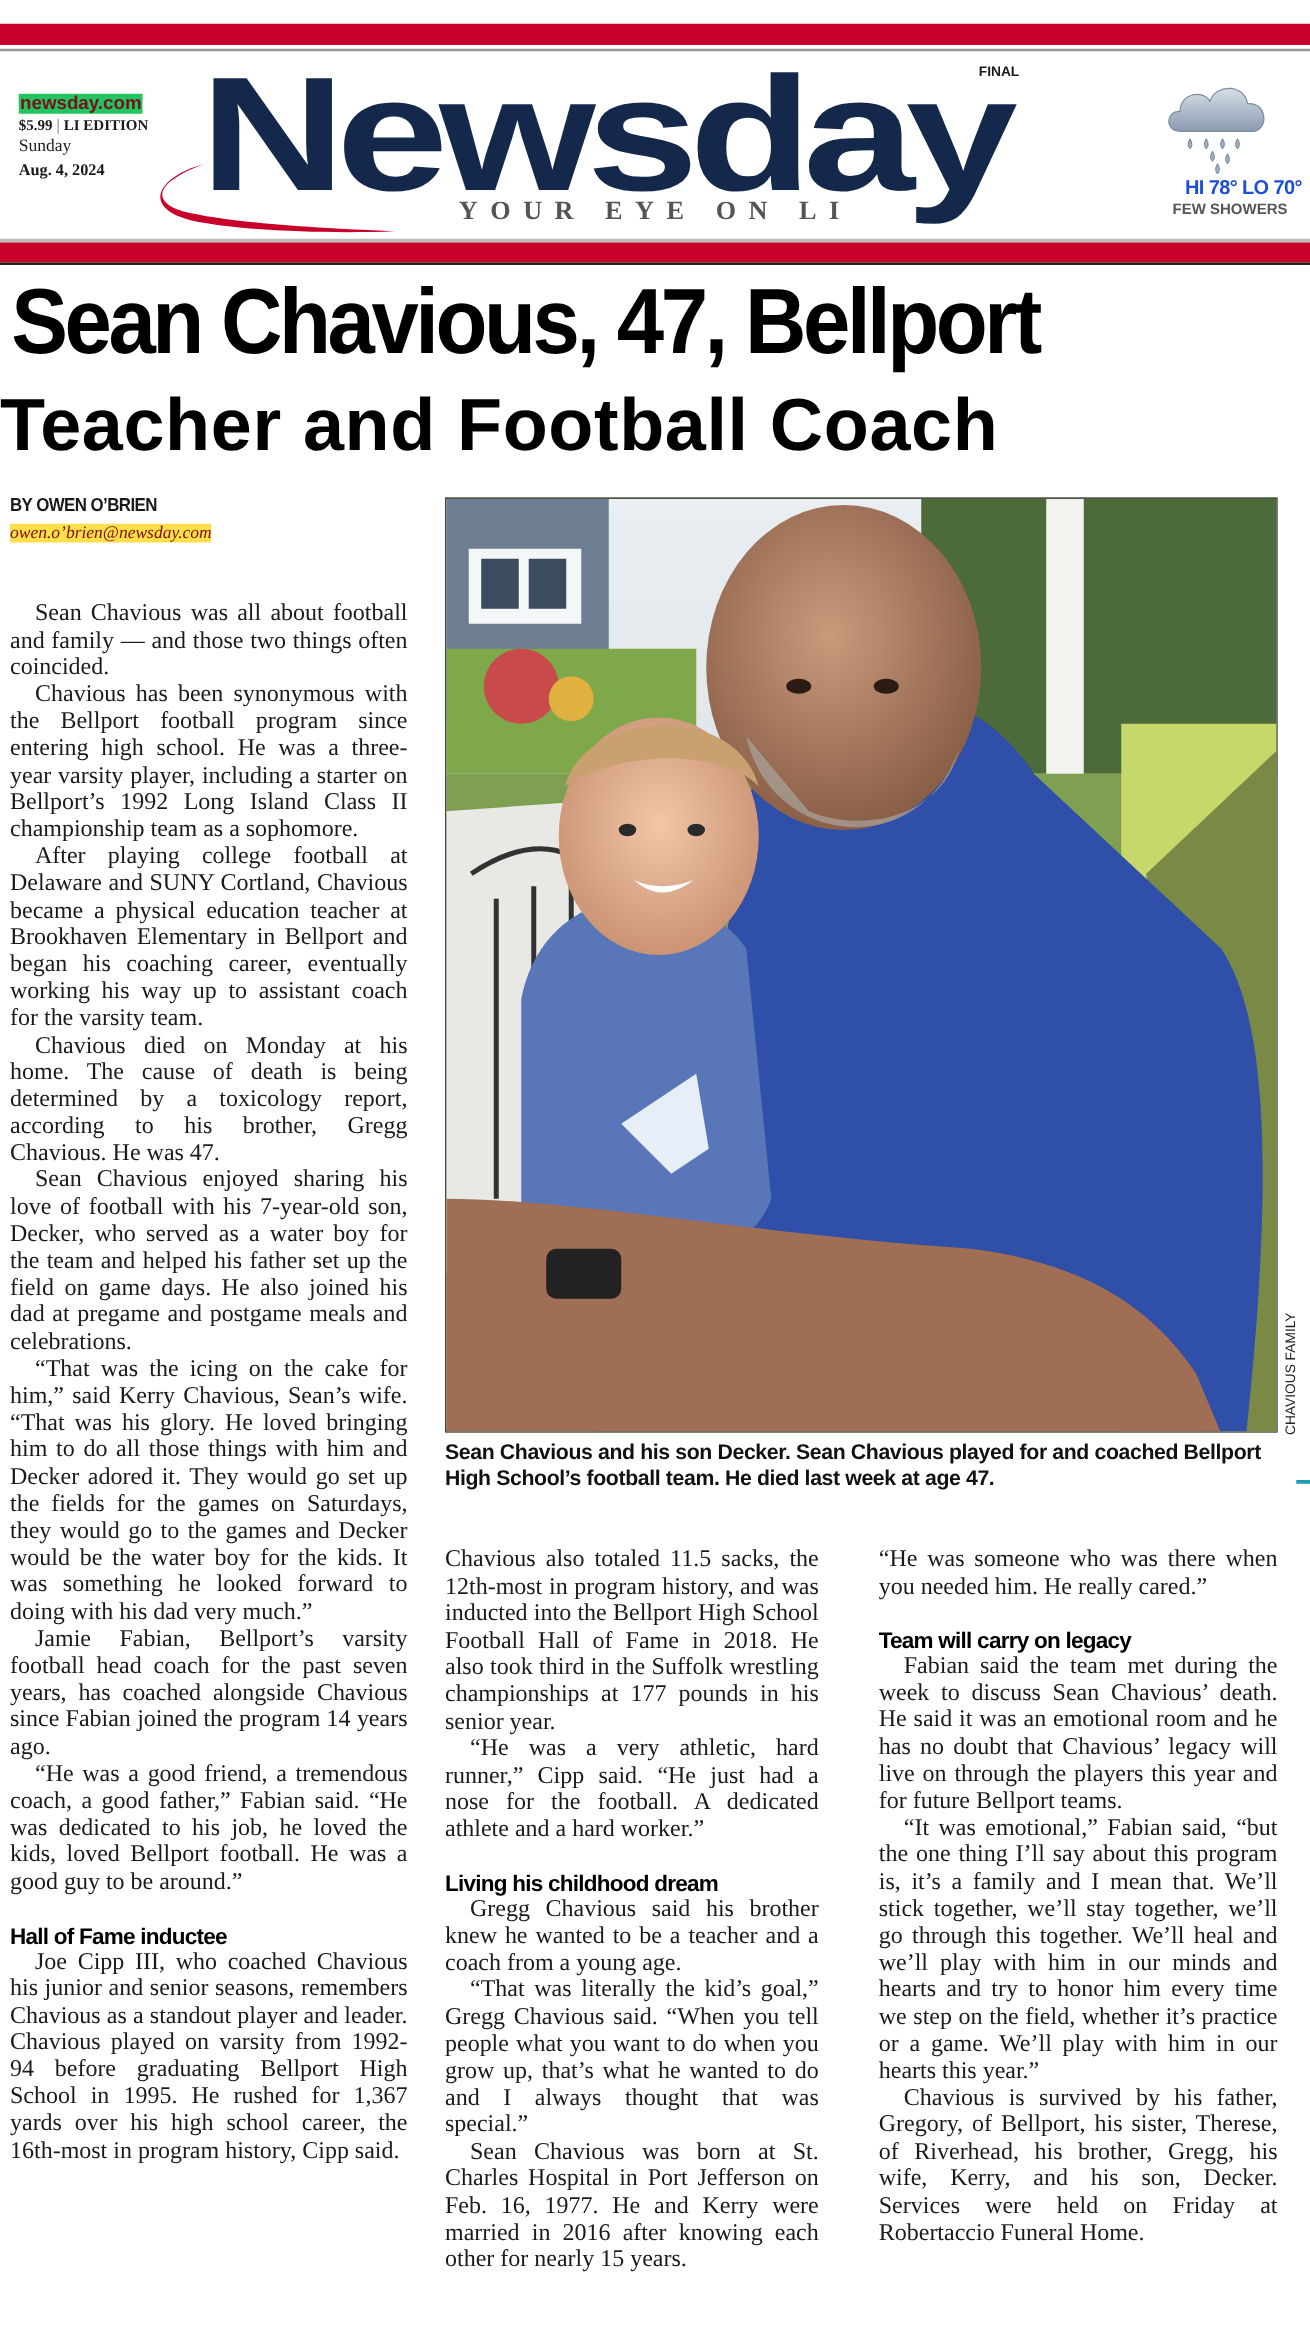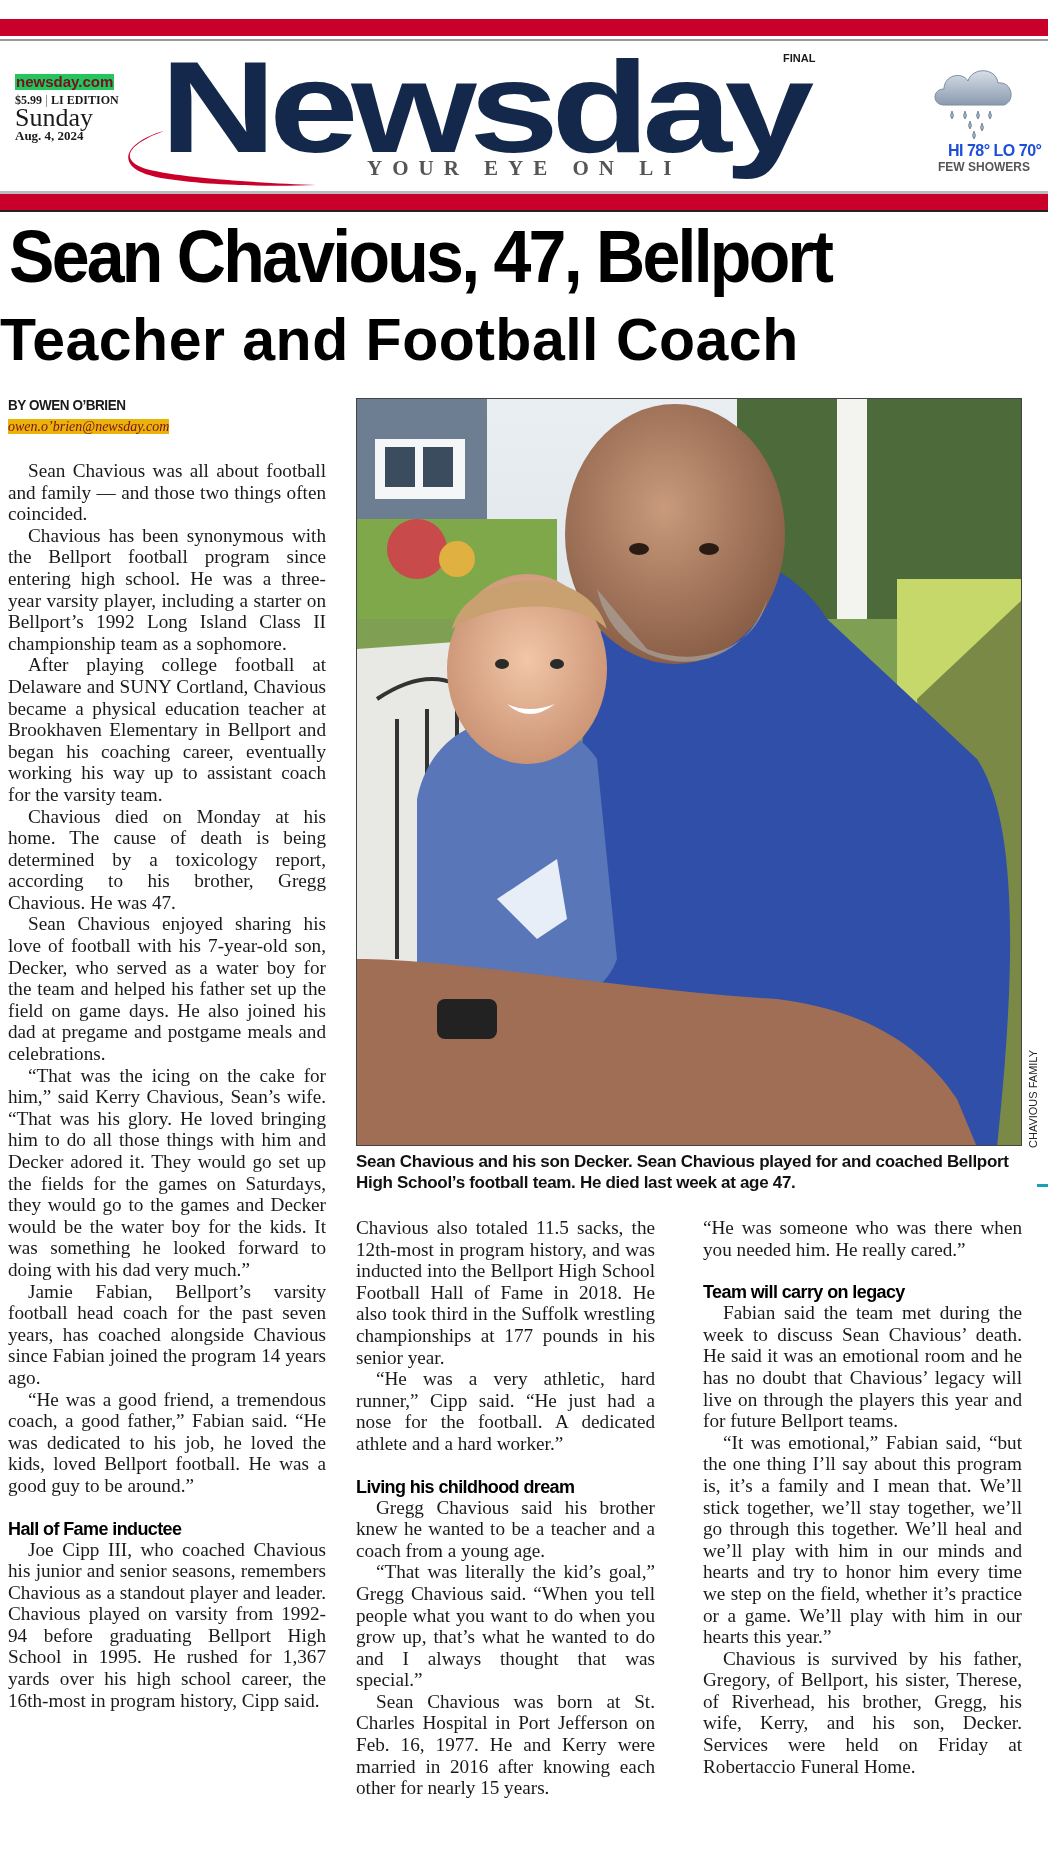"Sunday" .day { font-size: 26px -> 14px }
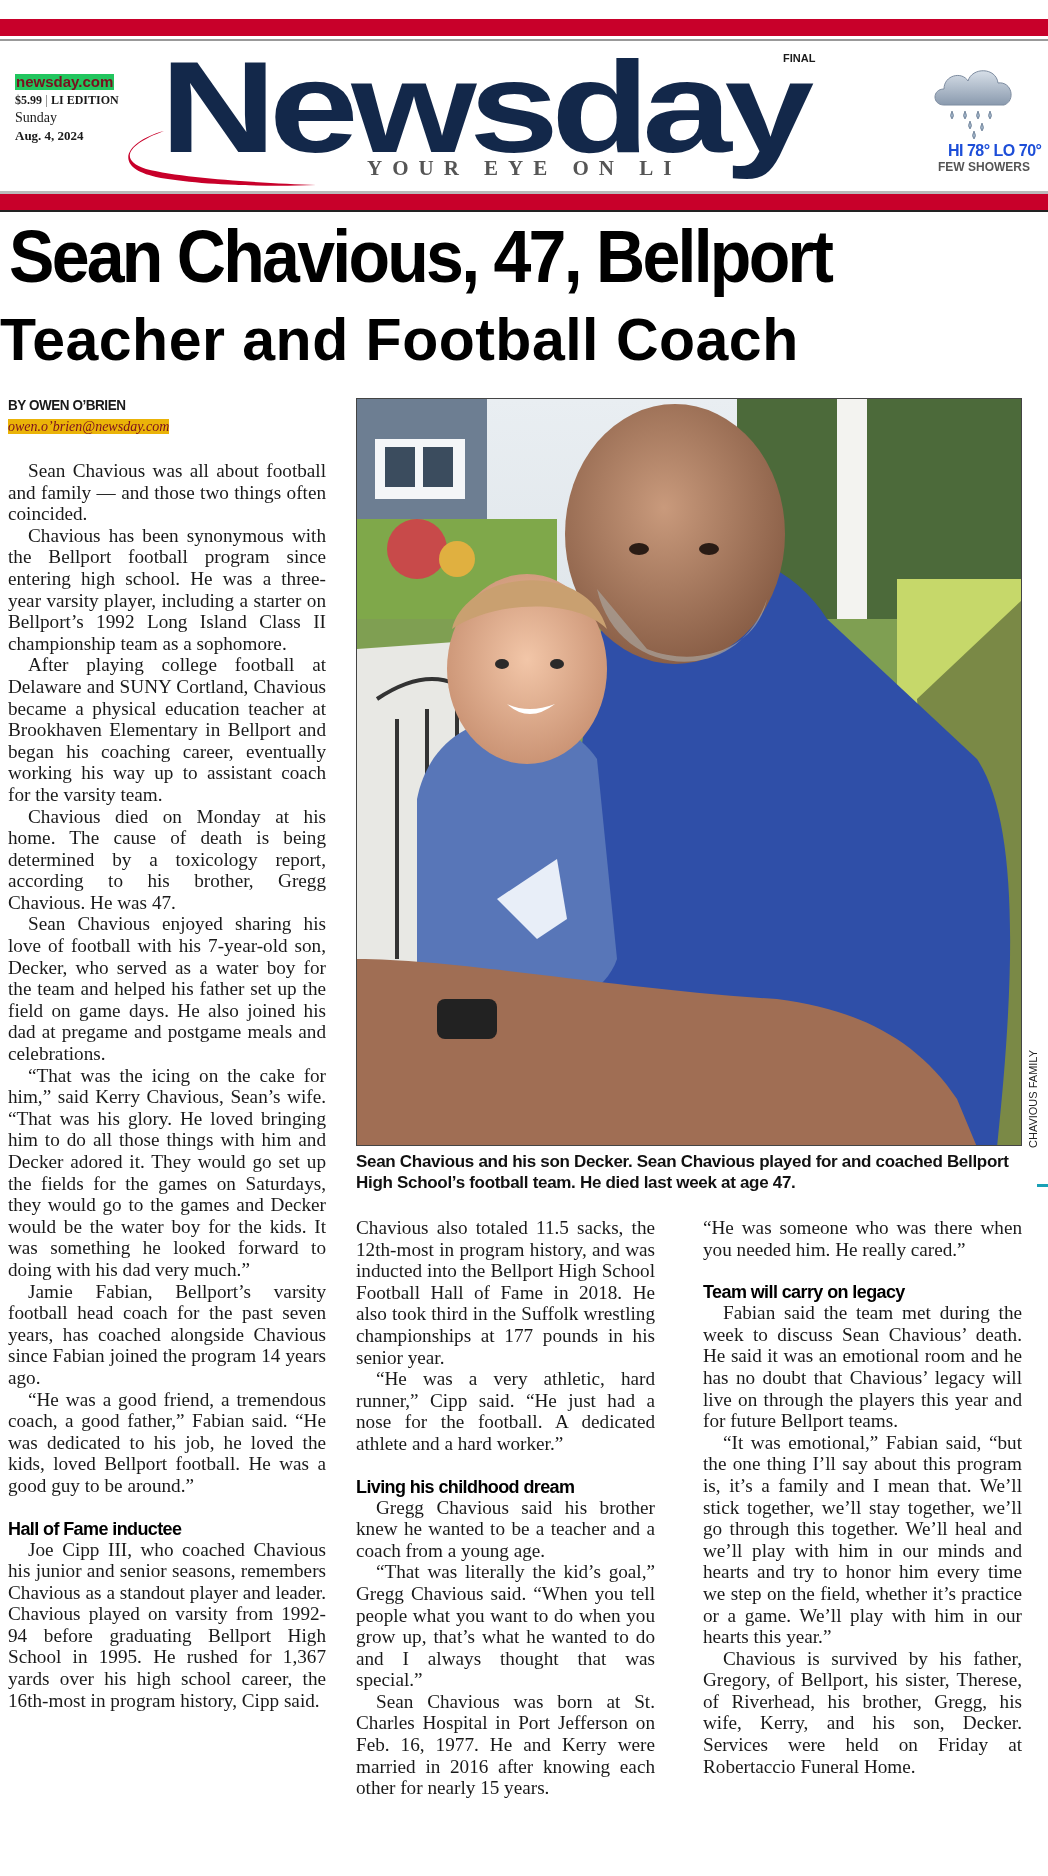"owen.o’brien@newsday.com" .email .hl { background: #eab308 -> #fde047 }
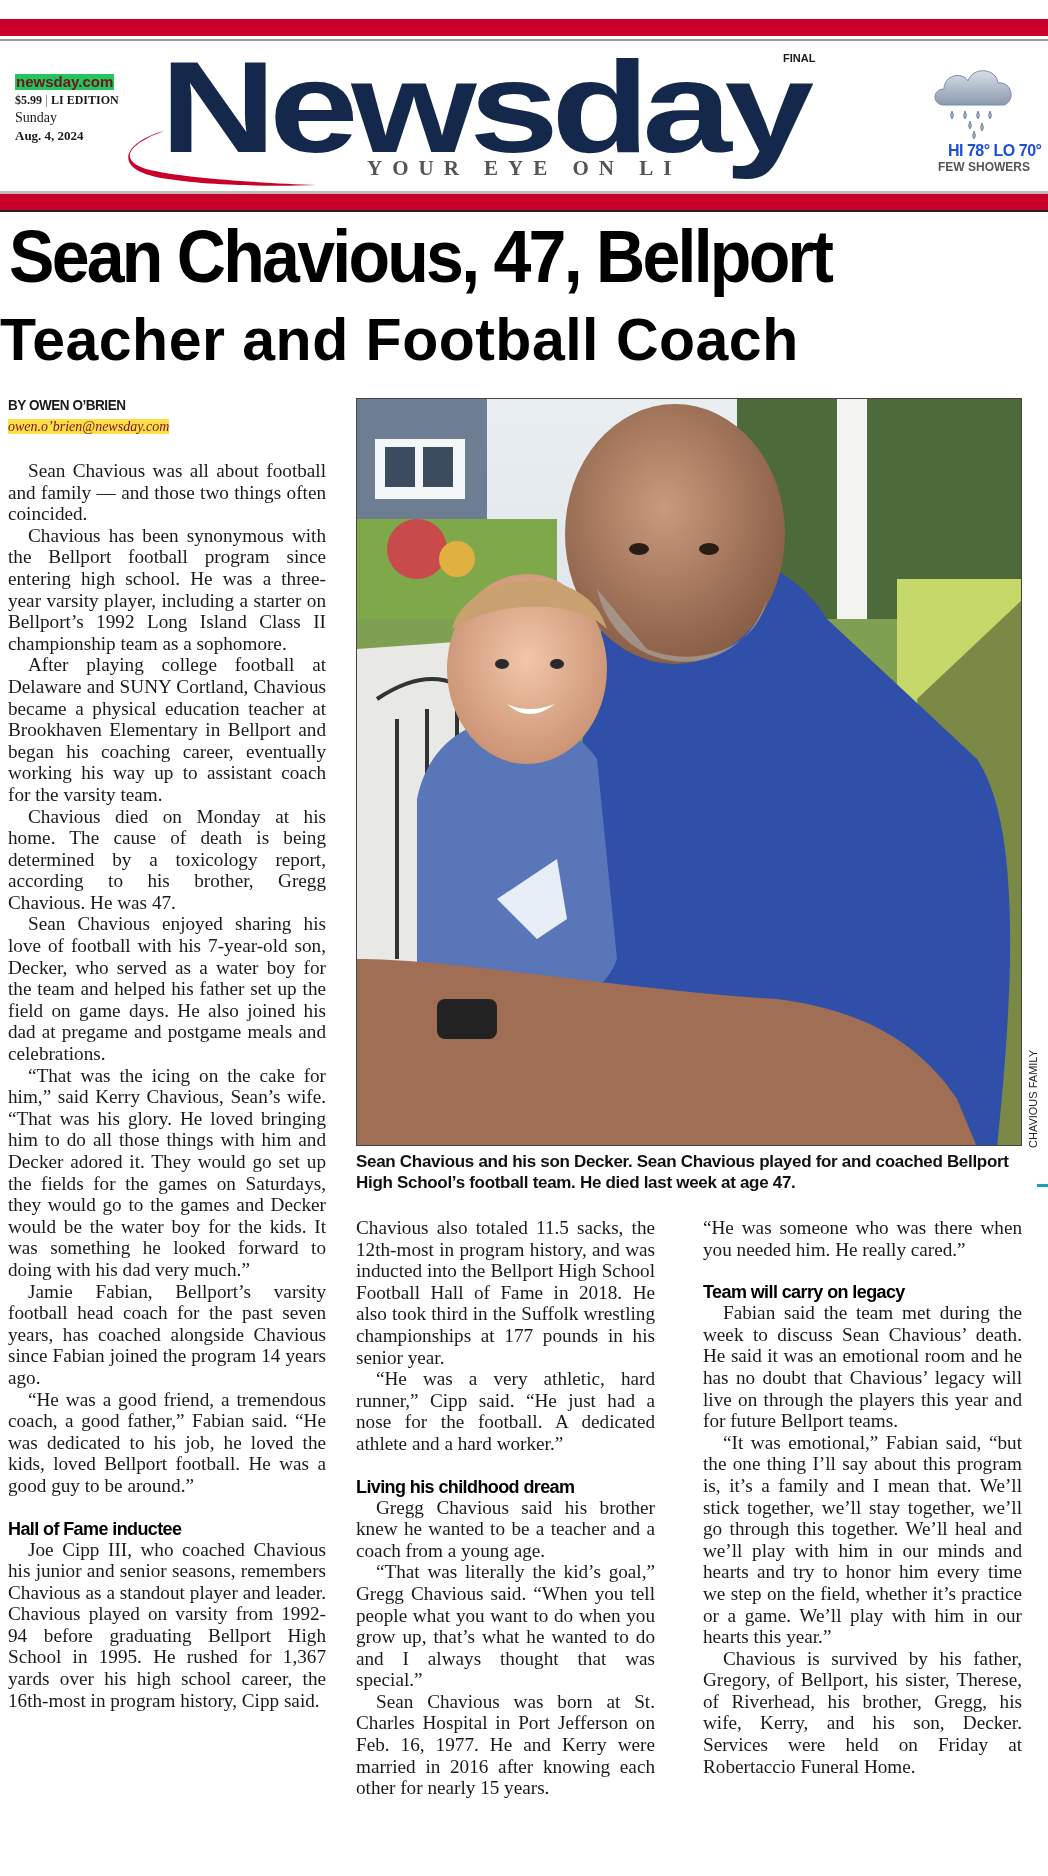"Sean Chavious was all about" .col { margin-top: none -> 20px }
